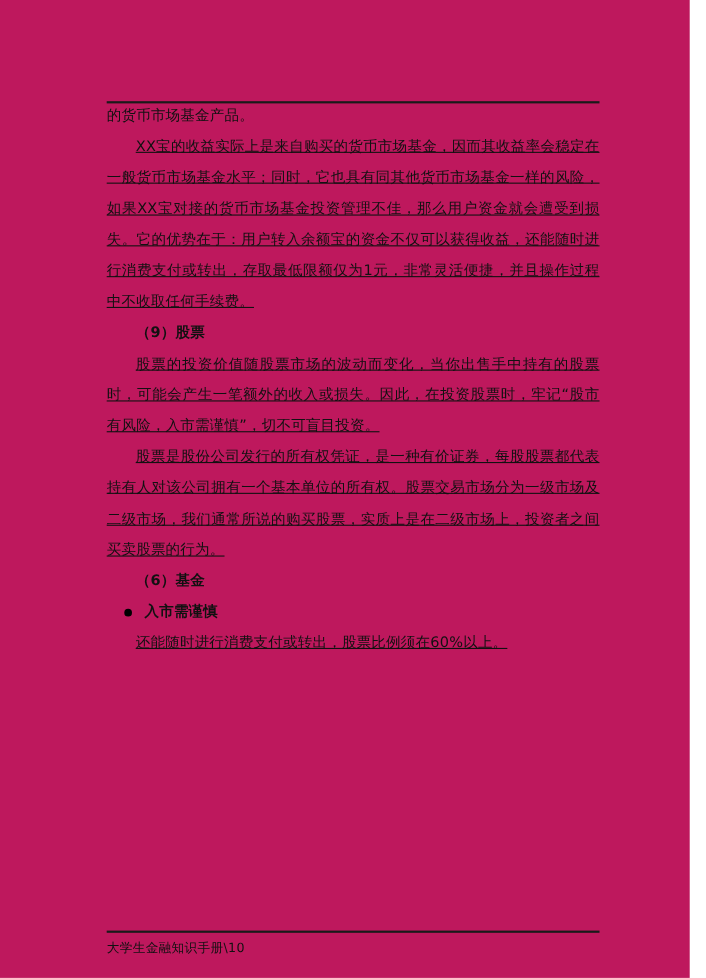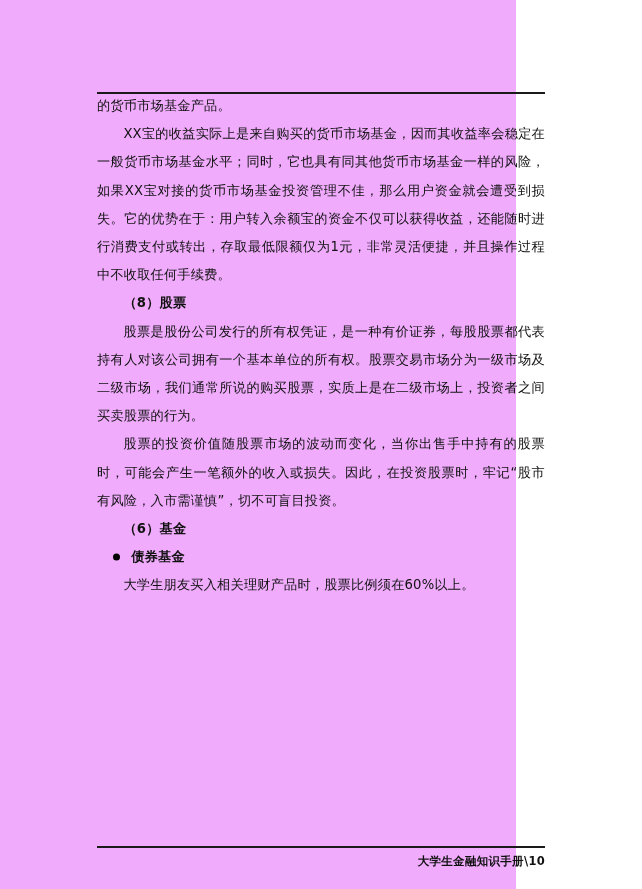"的货币市场基金产品。" .page { background: #f0abfc -> #be185d; width: 516px -> 627px }
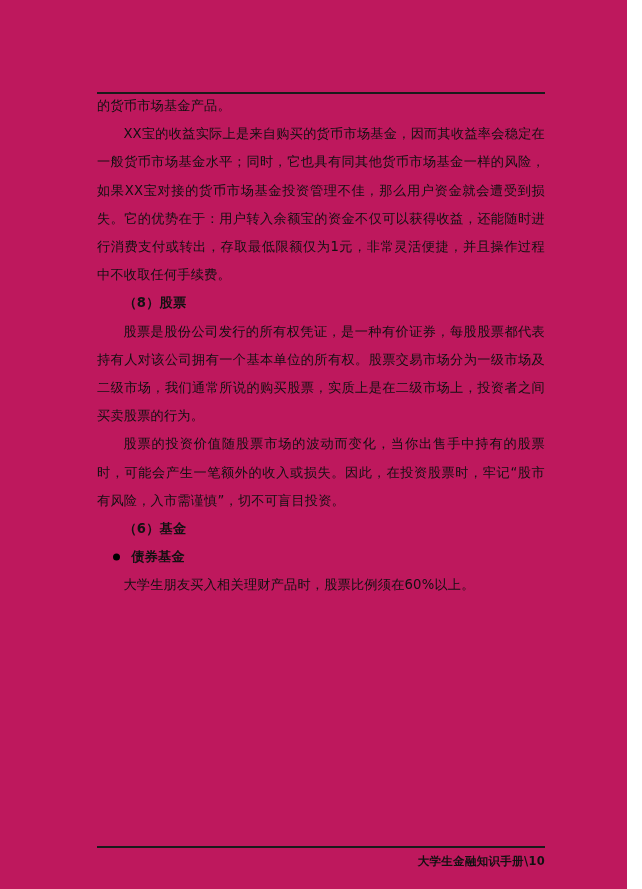"XX宝的收益实际上是来自购买的货币市场基金，因而其收益率会稳定在一般货币市场基金" p.indent { text-decoration: none -> underline }
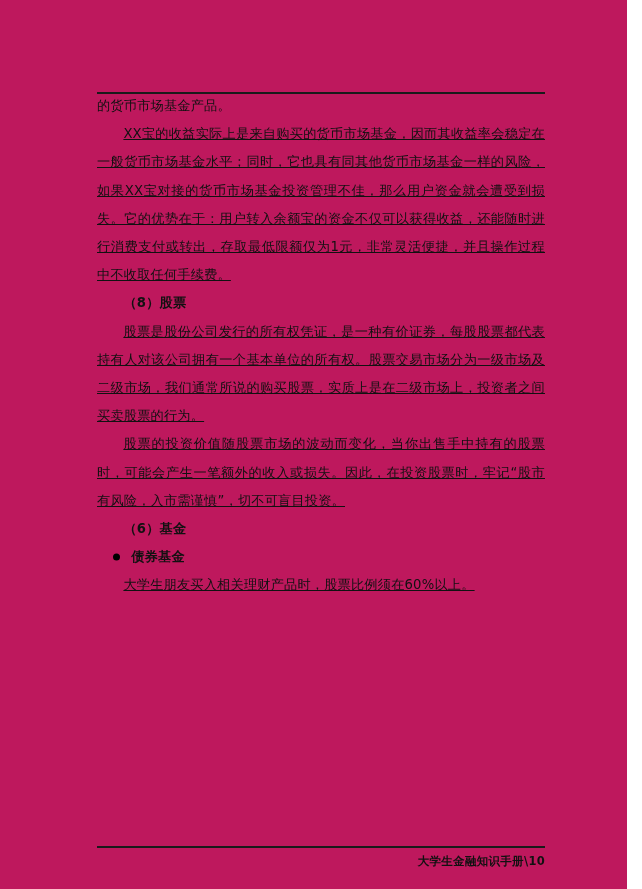"（8）股票" p.heading { text: 8 -> 9 }
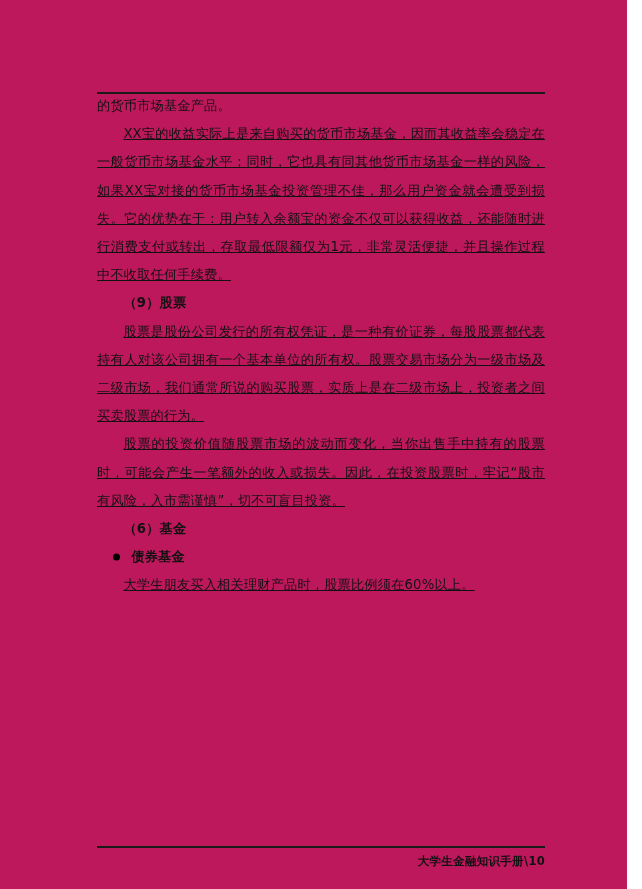"股票是股份公司发行的所有权凭证，是一种有价证券，每股股票都代表持有人对该公司拥有" p.indent { order: before "股票的投资价值随股票市场的波动而变化，当你出售手中持有的股票时，可能会产生一笔额" -> after "股票的投资价值随股票市场的波动而变化，当你出售手中持有的股票时，可能会产生一笔额" }
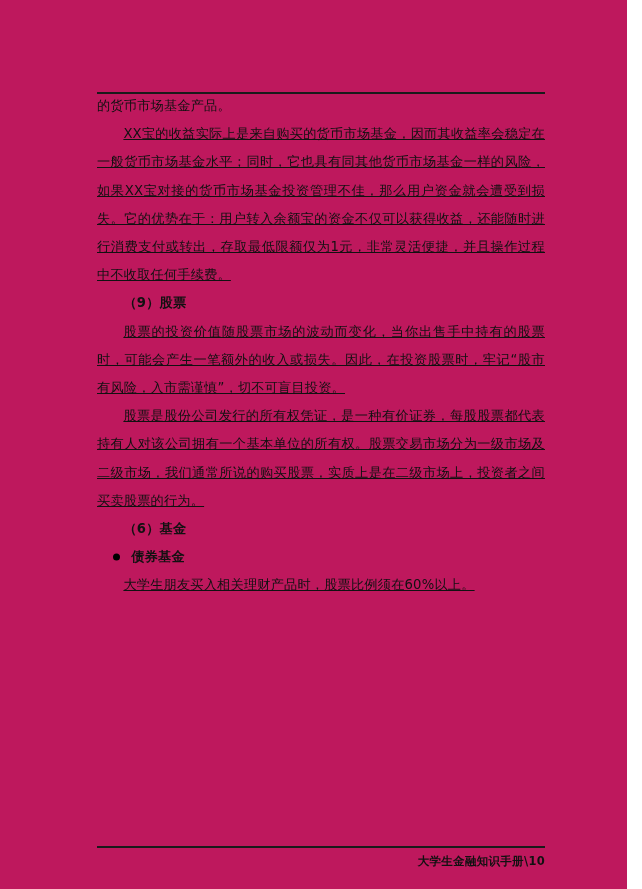"债券基金" span { text: 债券基金 -> 入市需谨慎 }
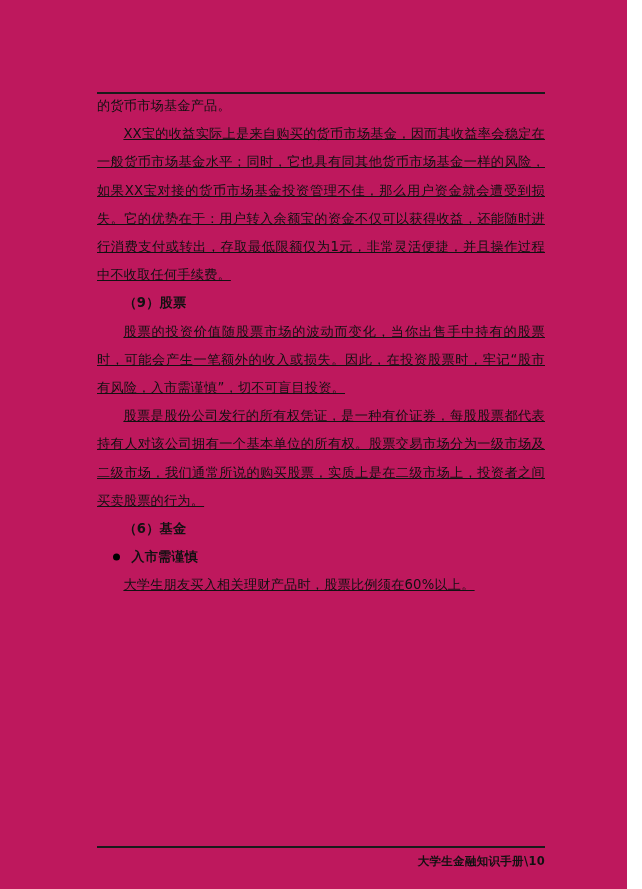"大学生朋友买入相关理财产品时，股票比例须在60%以上。" p.indent { text: 大学生朋友买入相关理财产品时 -> 还能随时进行消费支付或转出 }
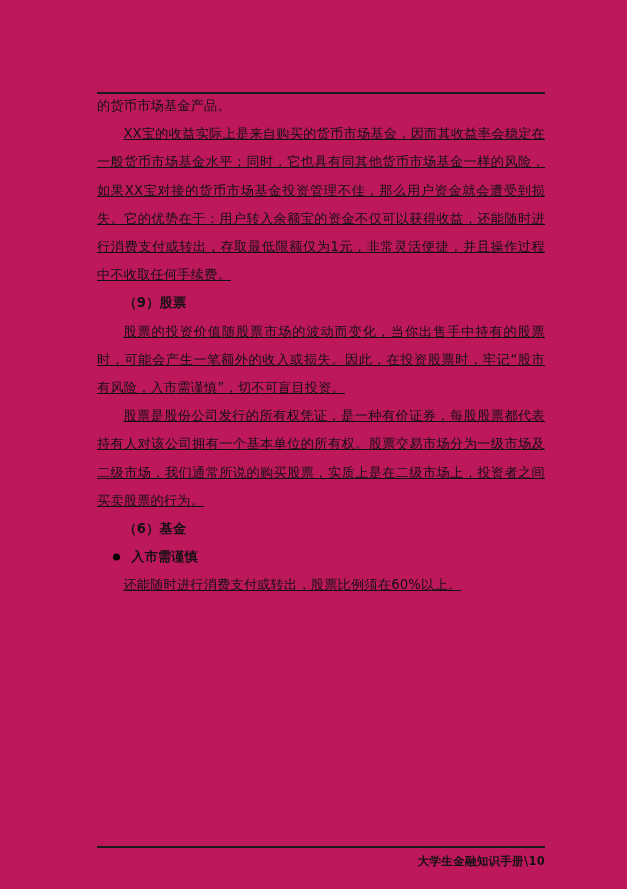"大学生金融知识手册\10" .footer-text { font-weight: bold -> normal; text-align: right -> none }
